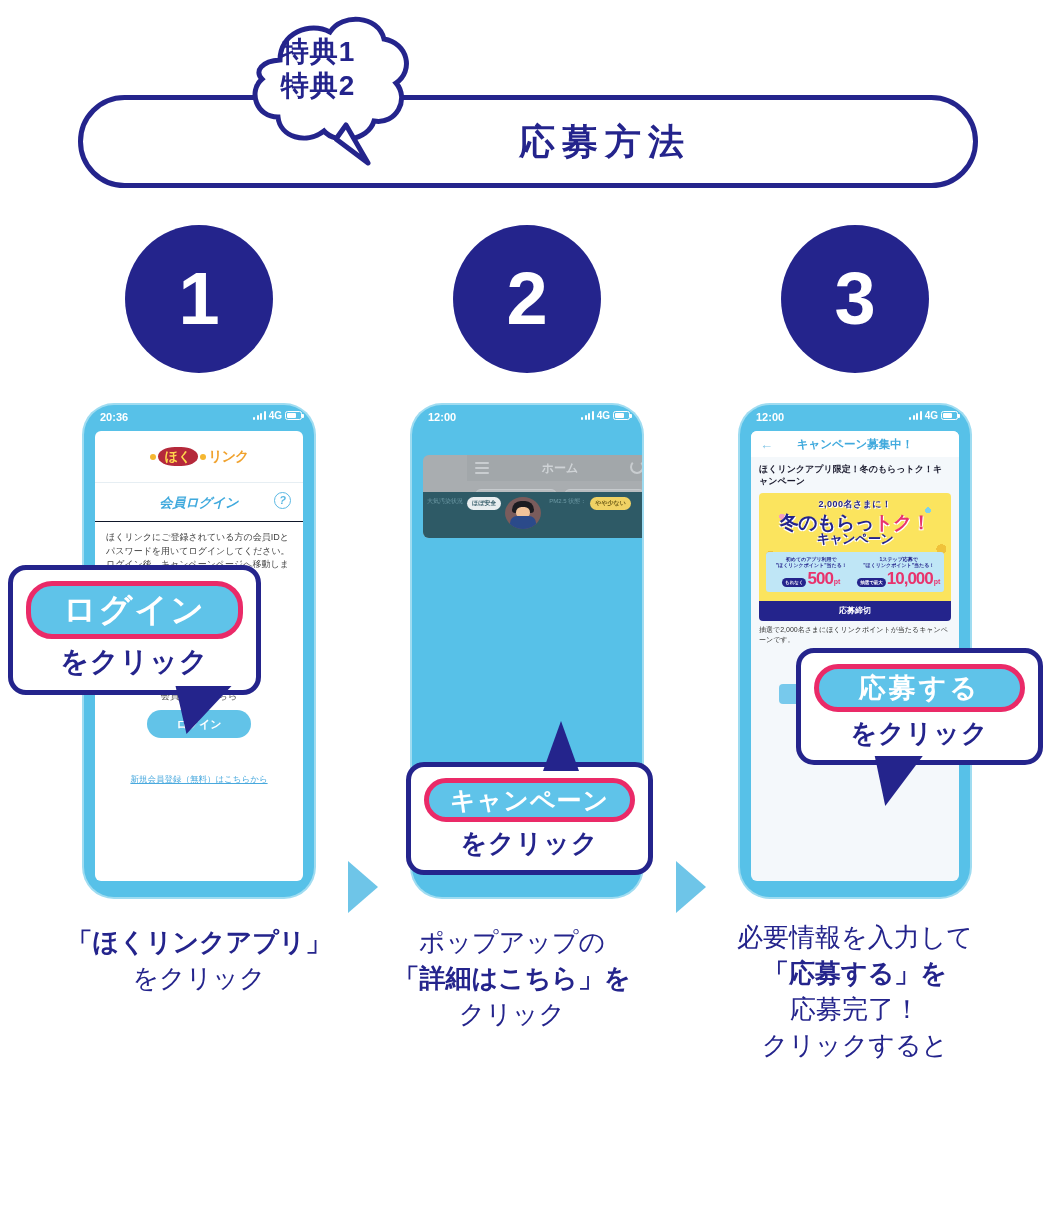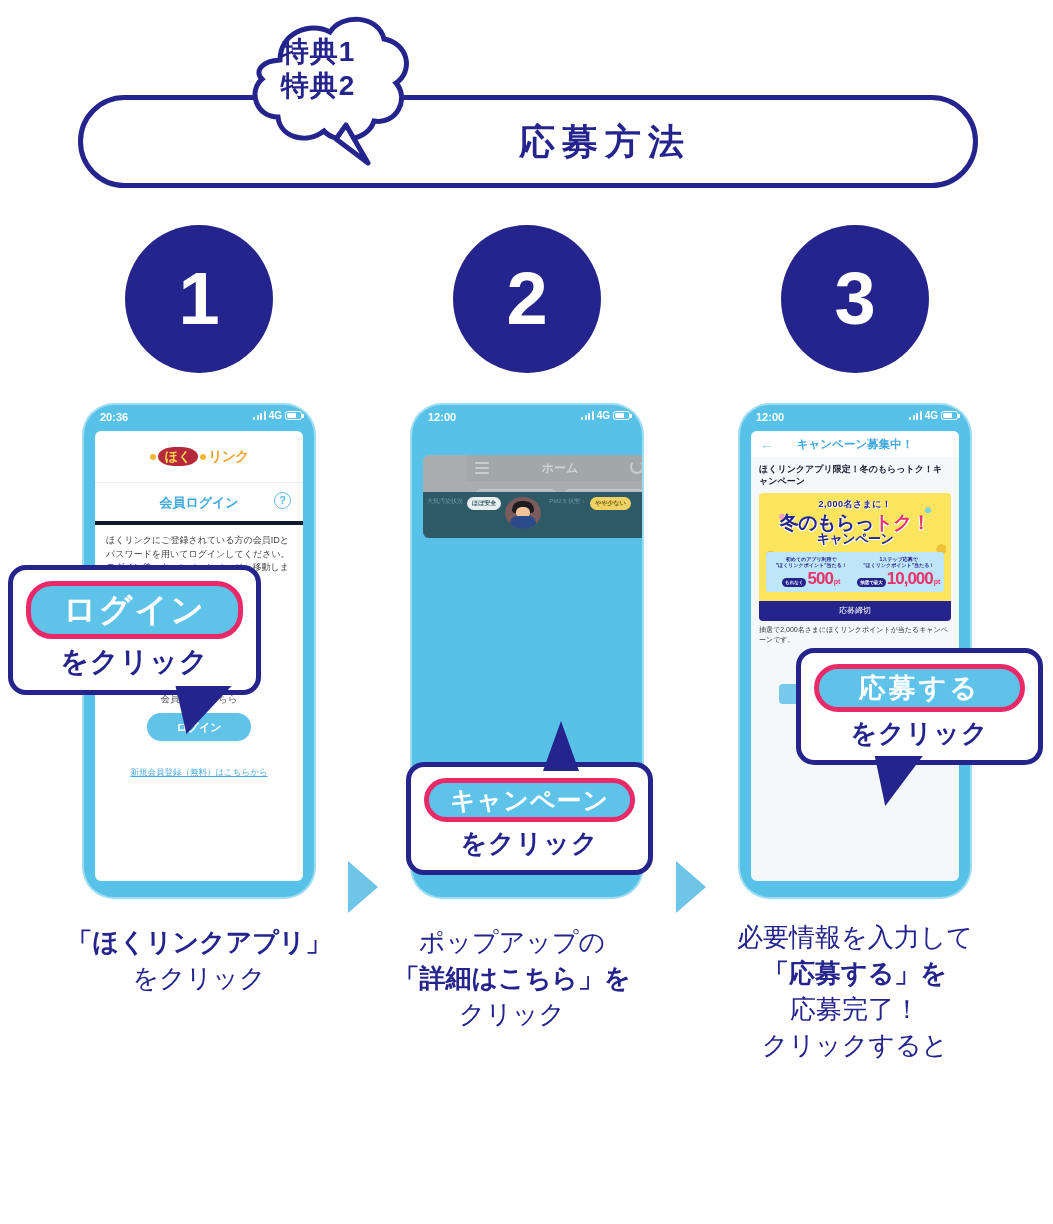"会員ログイン" .p1-title { border-bottom: 4px solid #0f172a -> 1px solid #0f172a; font-style: none -> italic }
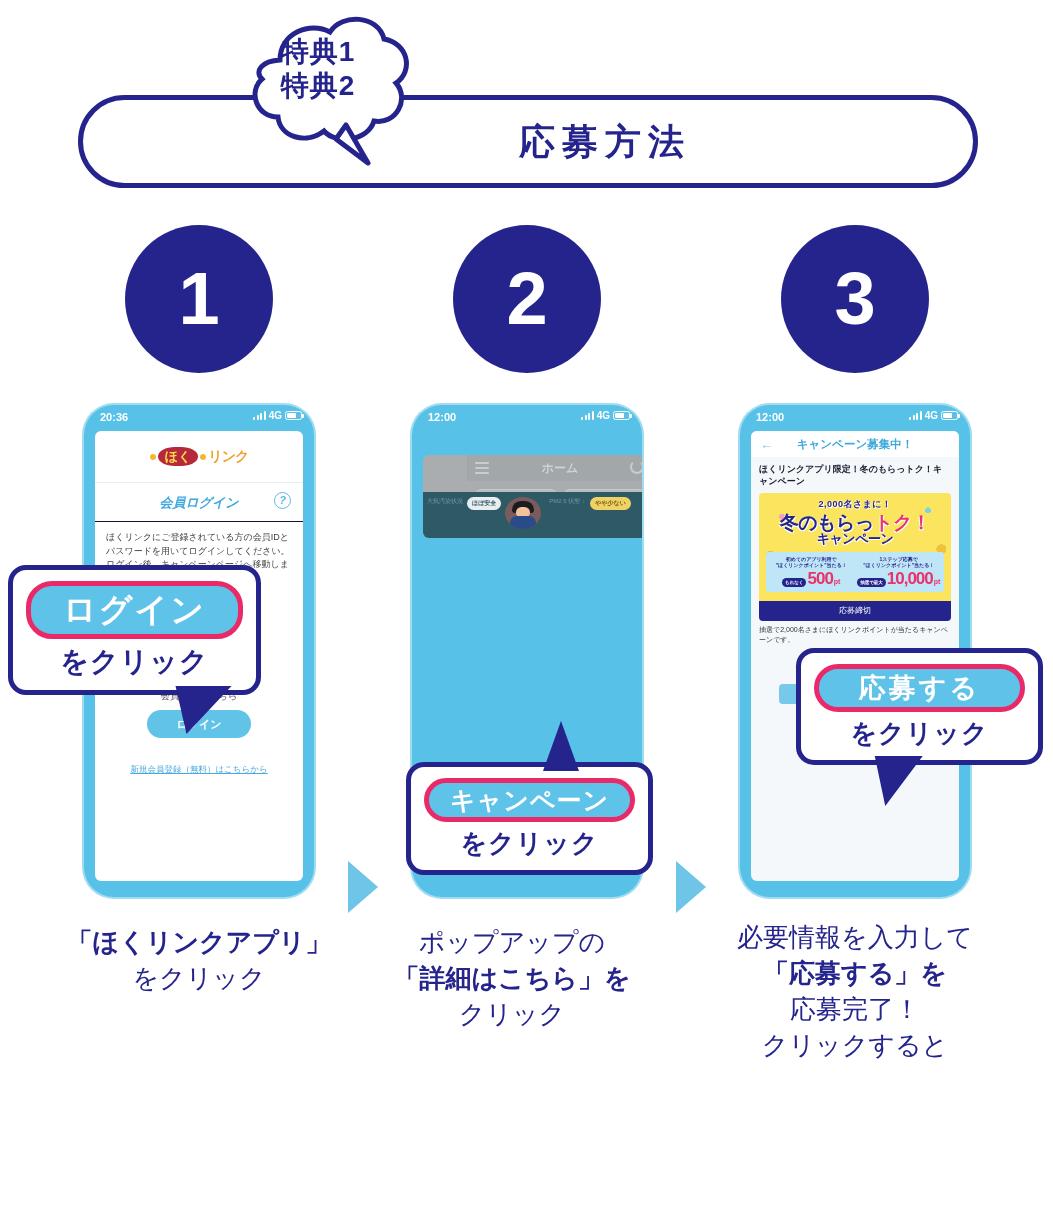"応募締切" .banner-bottom { font-weight: normal -> bold }
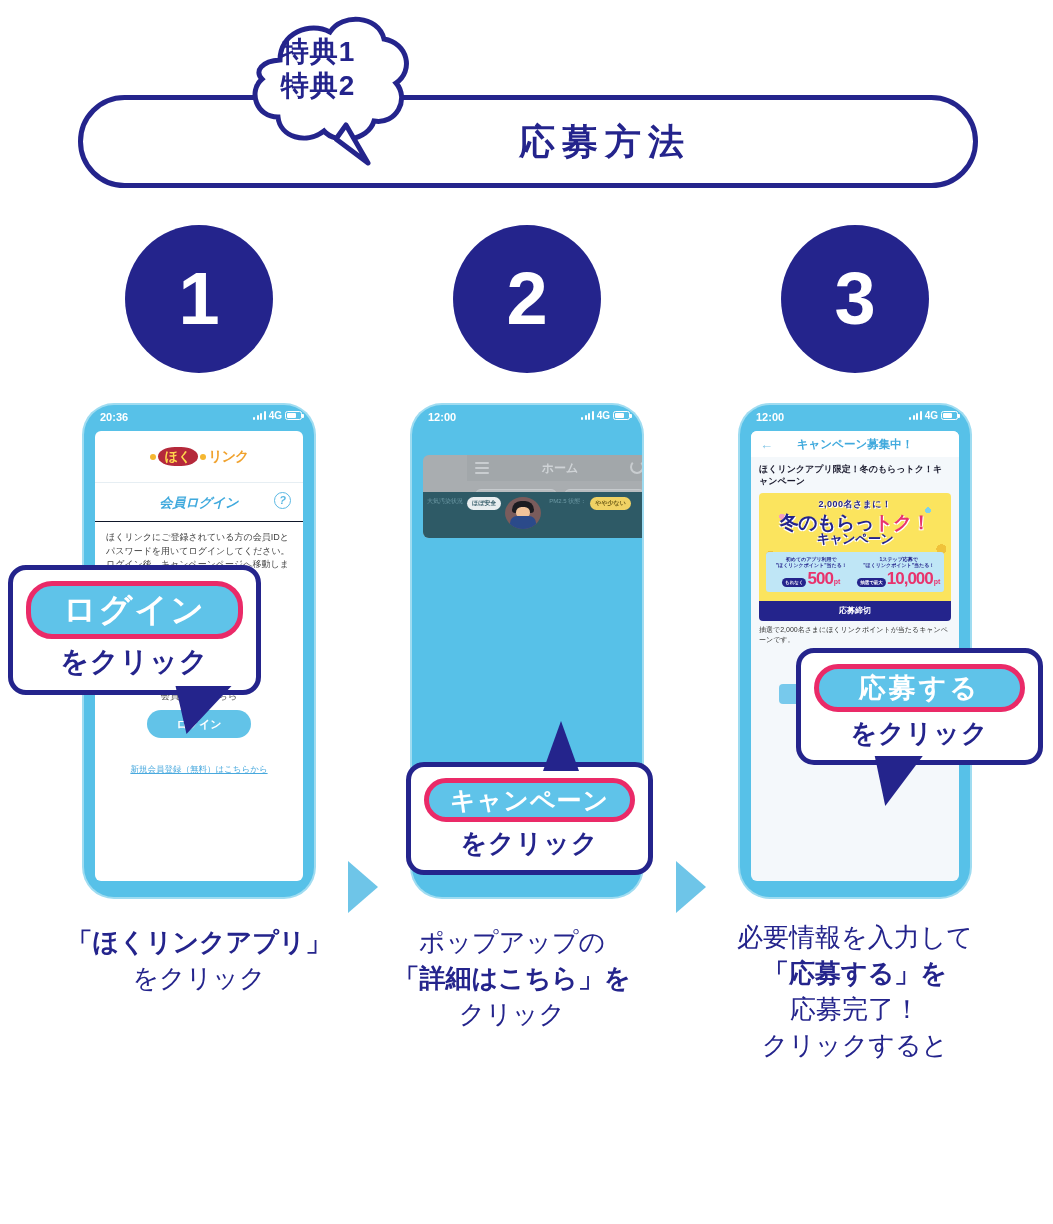"新規会員登録（無料）はこちらから" .p1-link { margin-top: 26px -> 36px }
